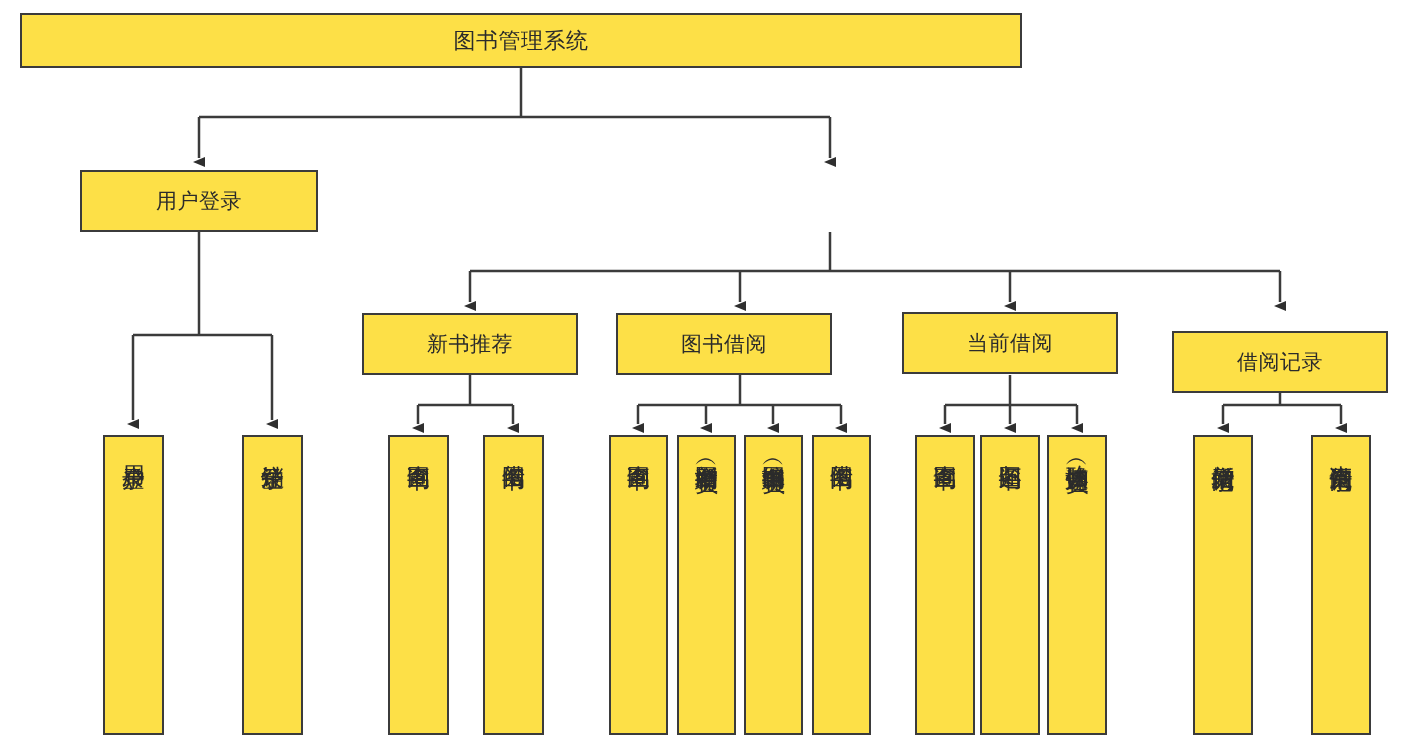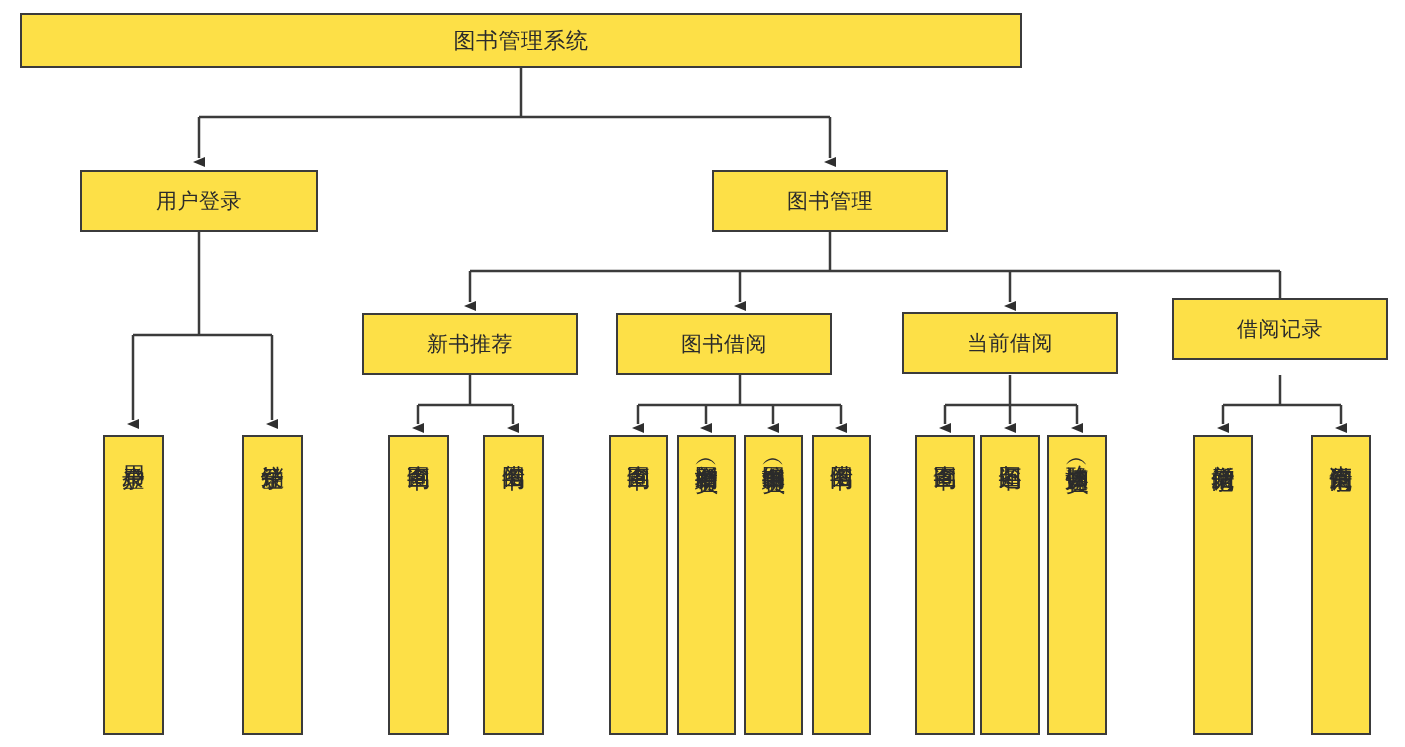"图书管理" div.node { html: <div> <span>图书管理</span> </div> -> none }
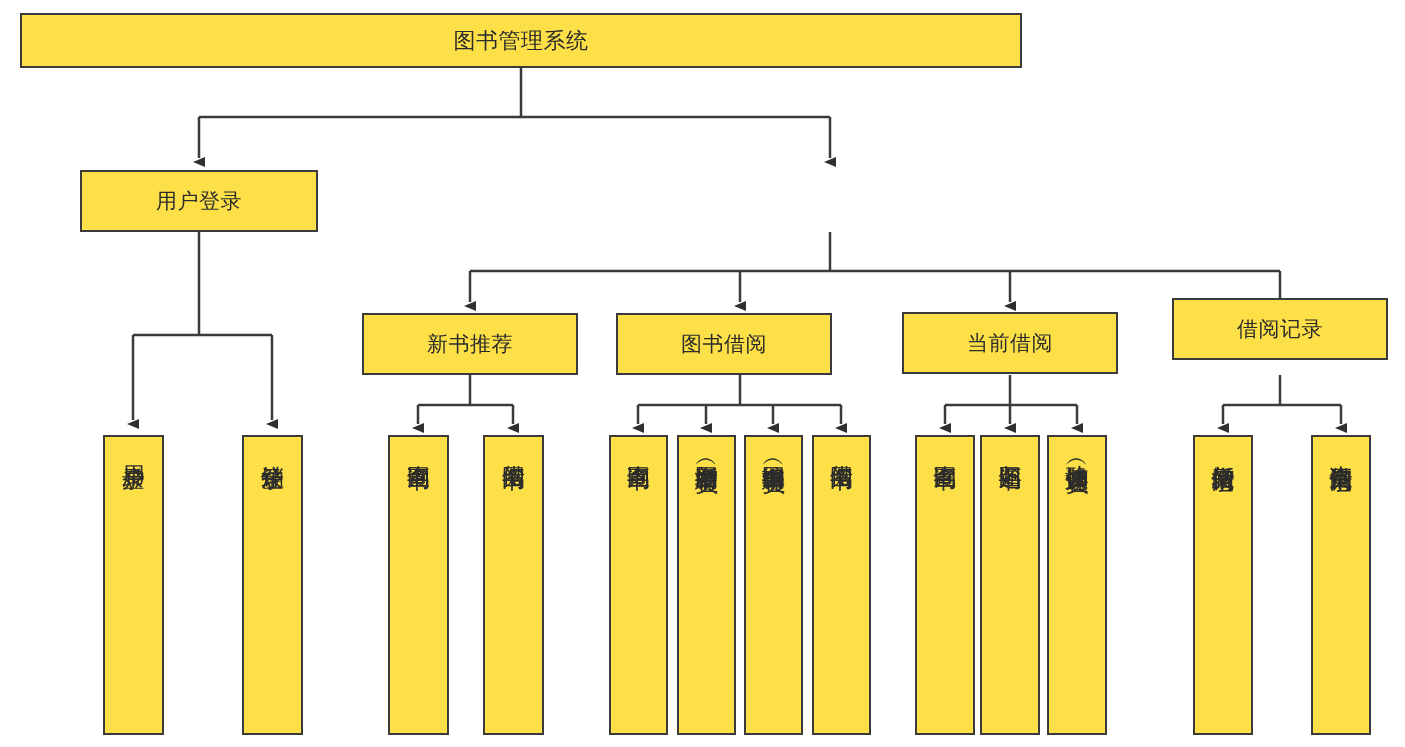"借阅记录" div.node { top: 298px -> 331px }
